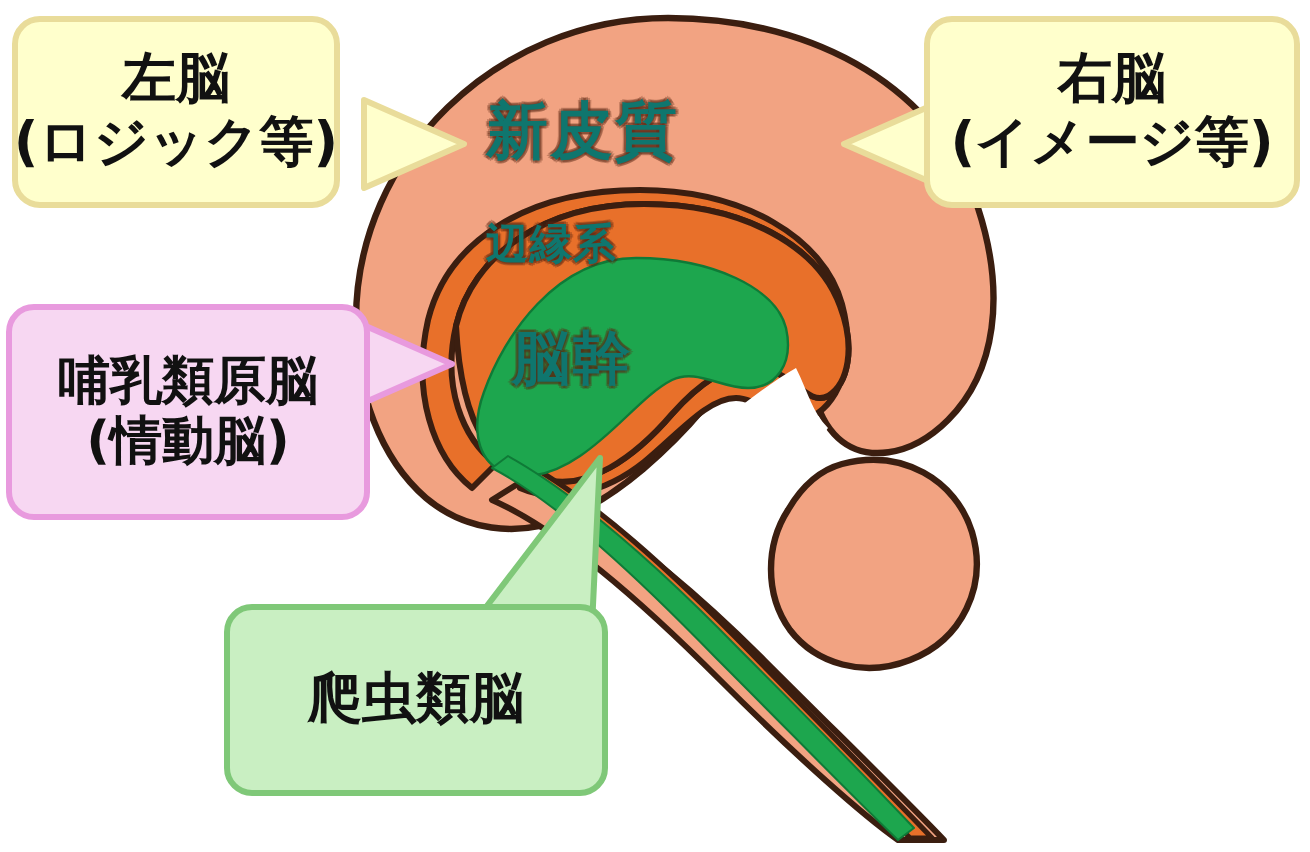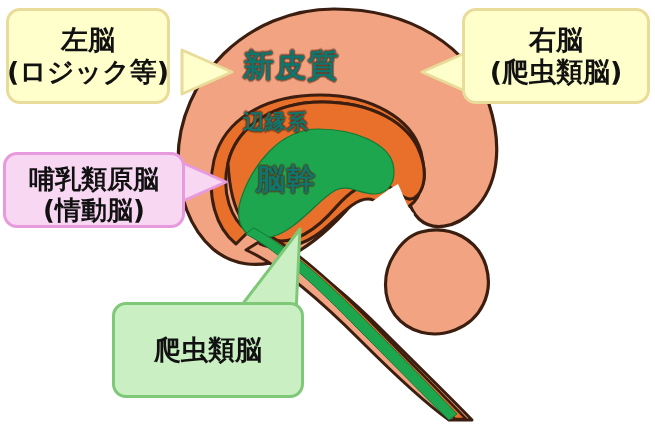"(爬虫類脳)" span.line { text: 爬虫類脳 -> イメージ等 }
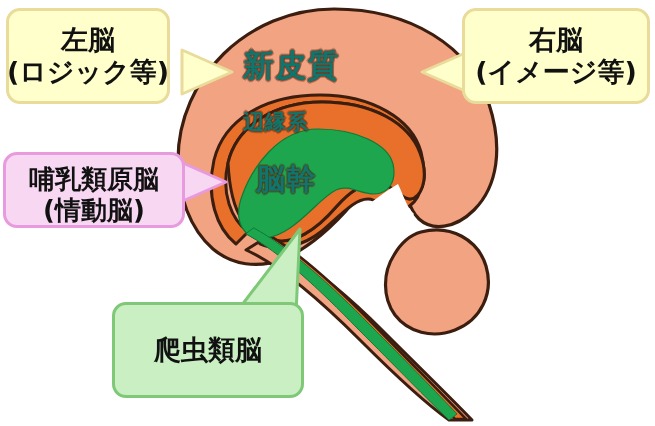"哺乳類原脳" #callout-mammal { height: 76px -> 108px; justify-content: flex-end -> none }
